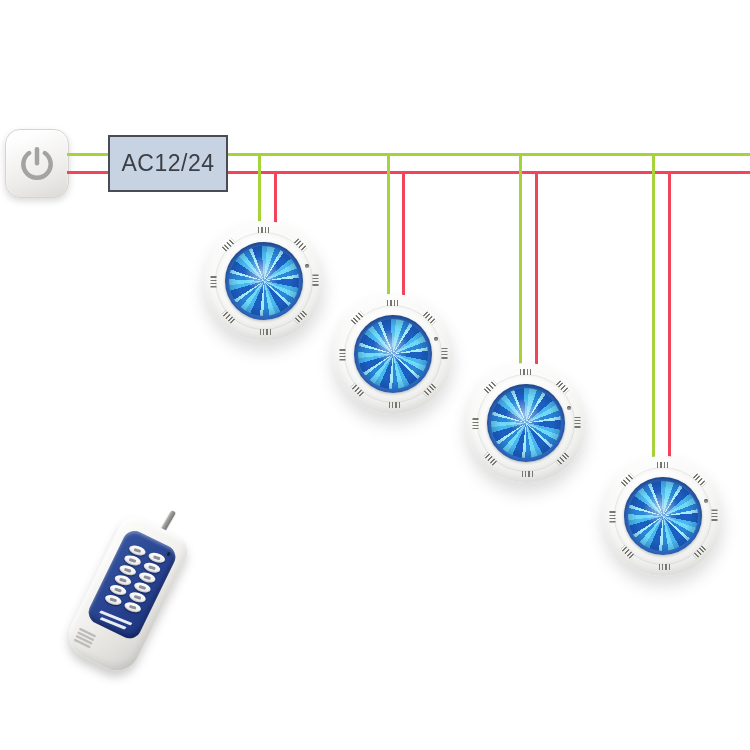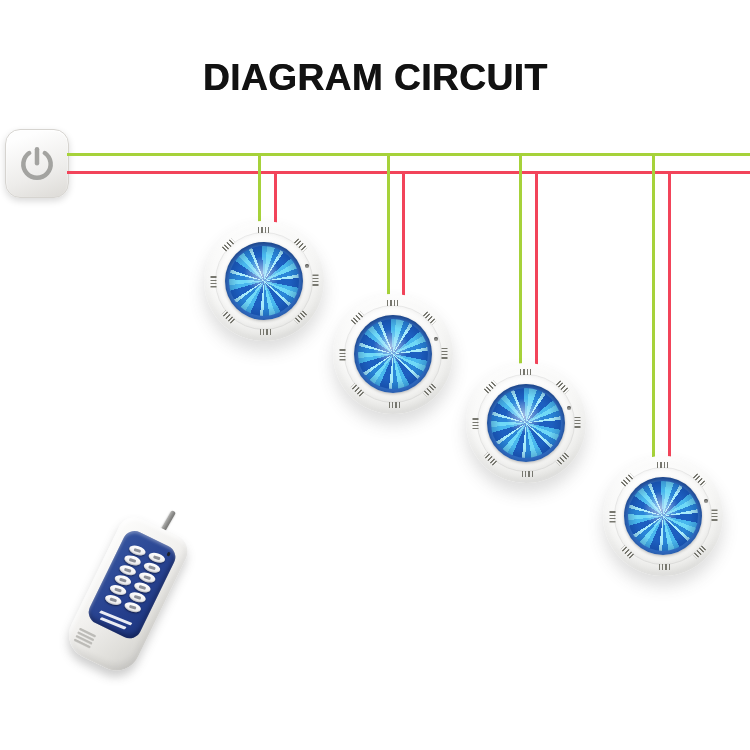"DIAGRAM CIRCUIT" div.page-title { html: <div>DIAGRAM CIRCUIT</div> -> none }
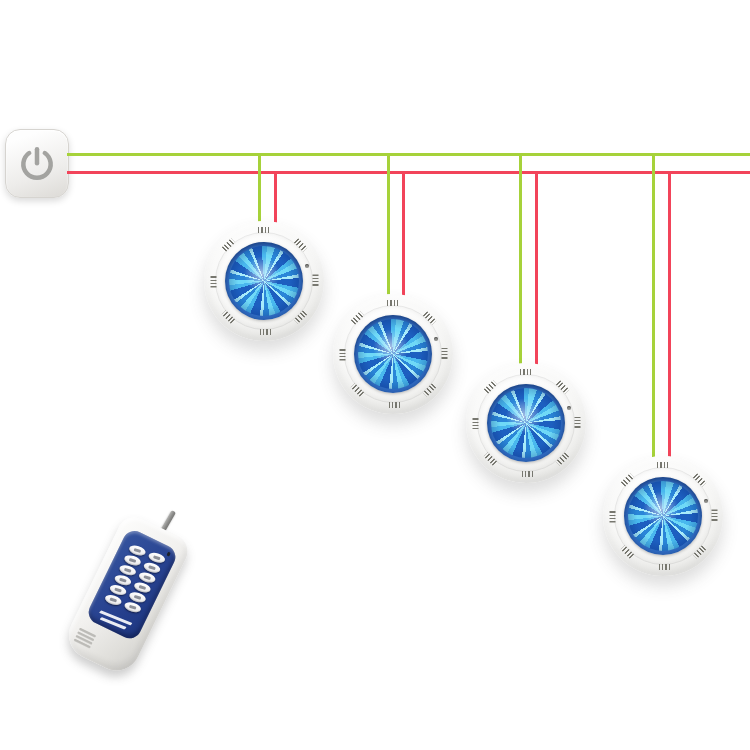"AC12/24" div.ac-box { html: none -> <div> <span>AC12/24</span> </div> }
